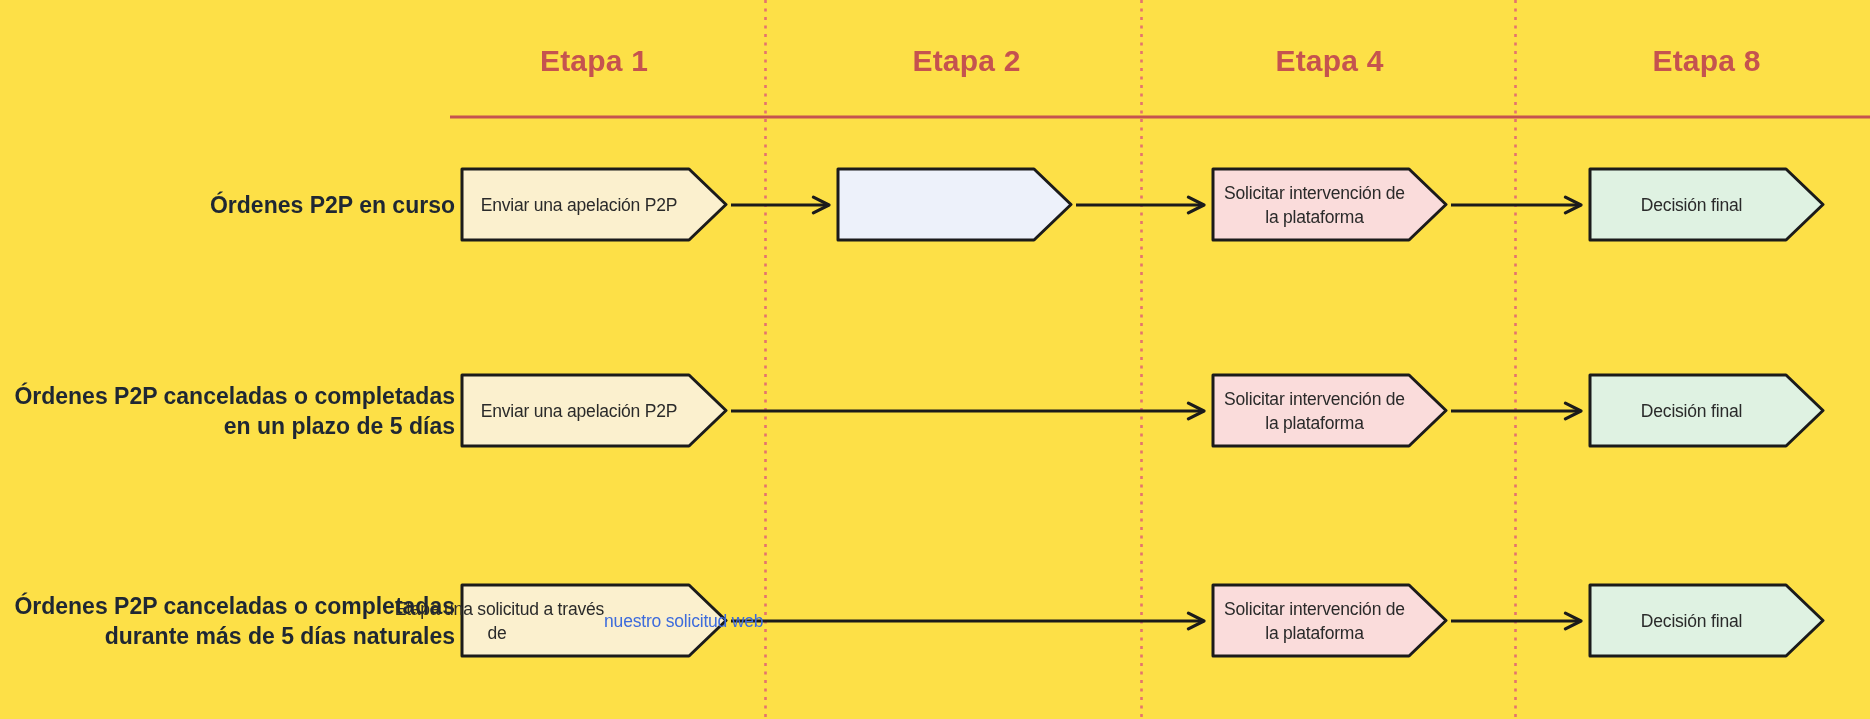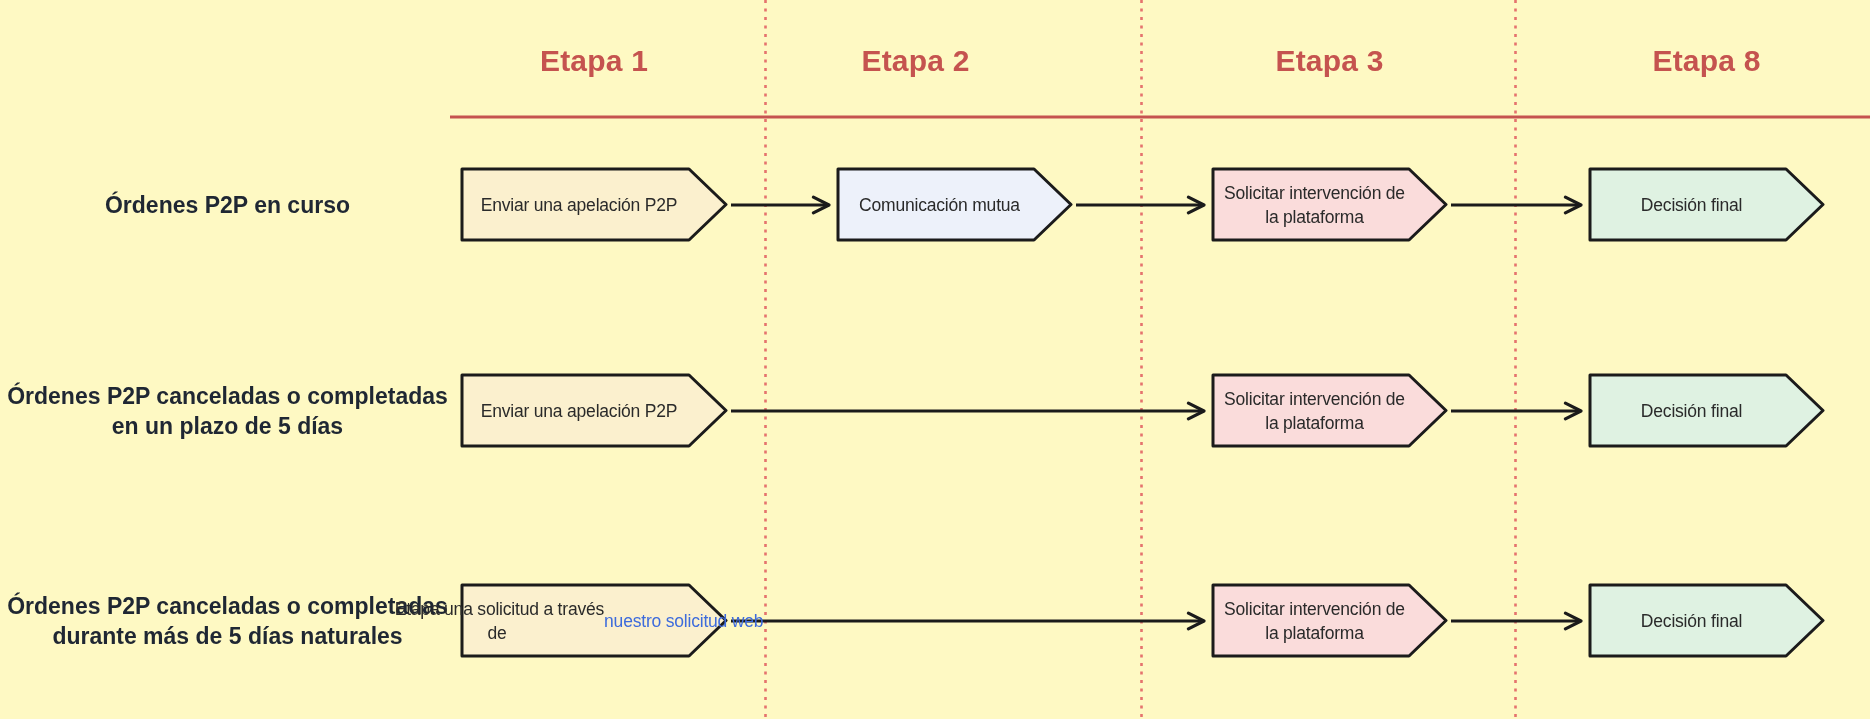"Etapa 1" #stage { background: #fef9c3 -> #fde047 }
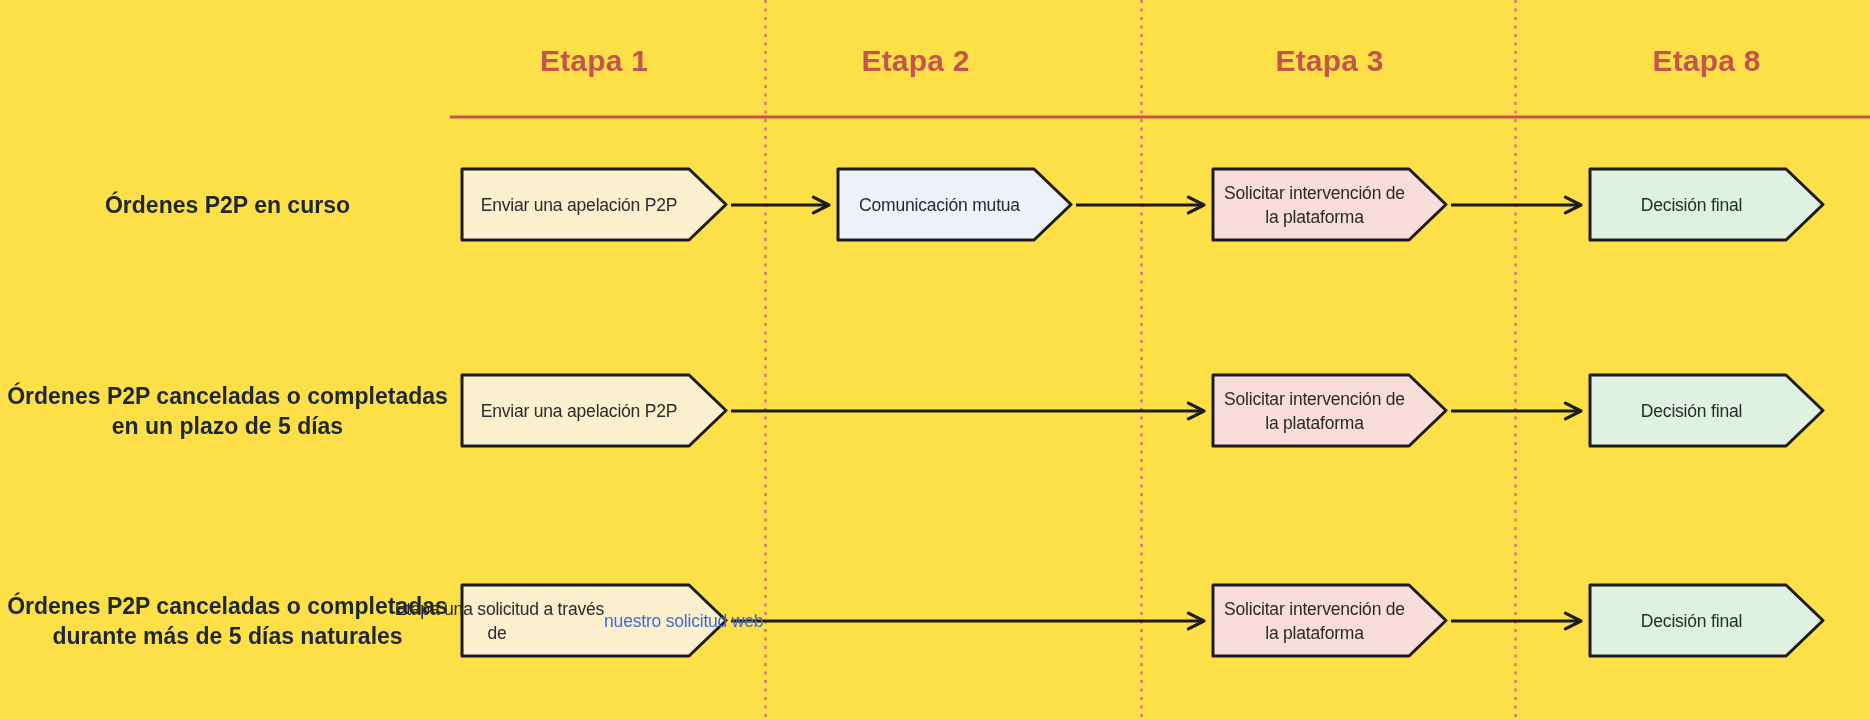"Etapa 2" div.stage-header { left: 797px -> 848px }
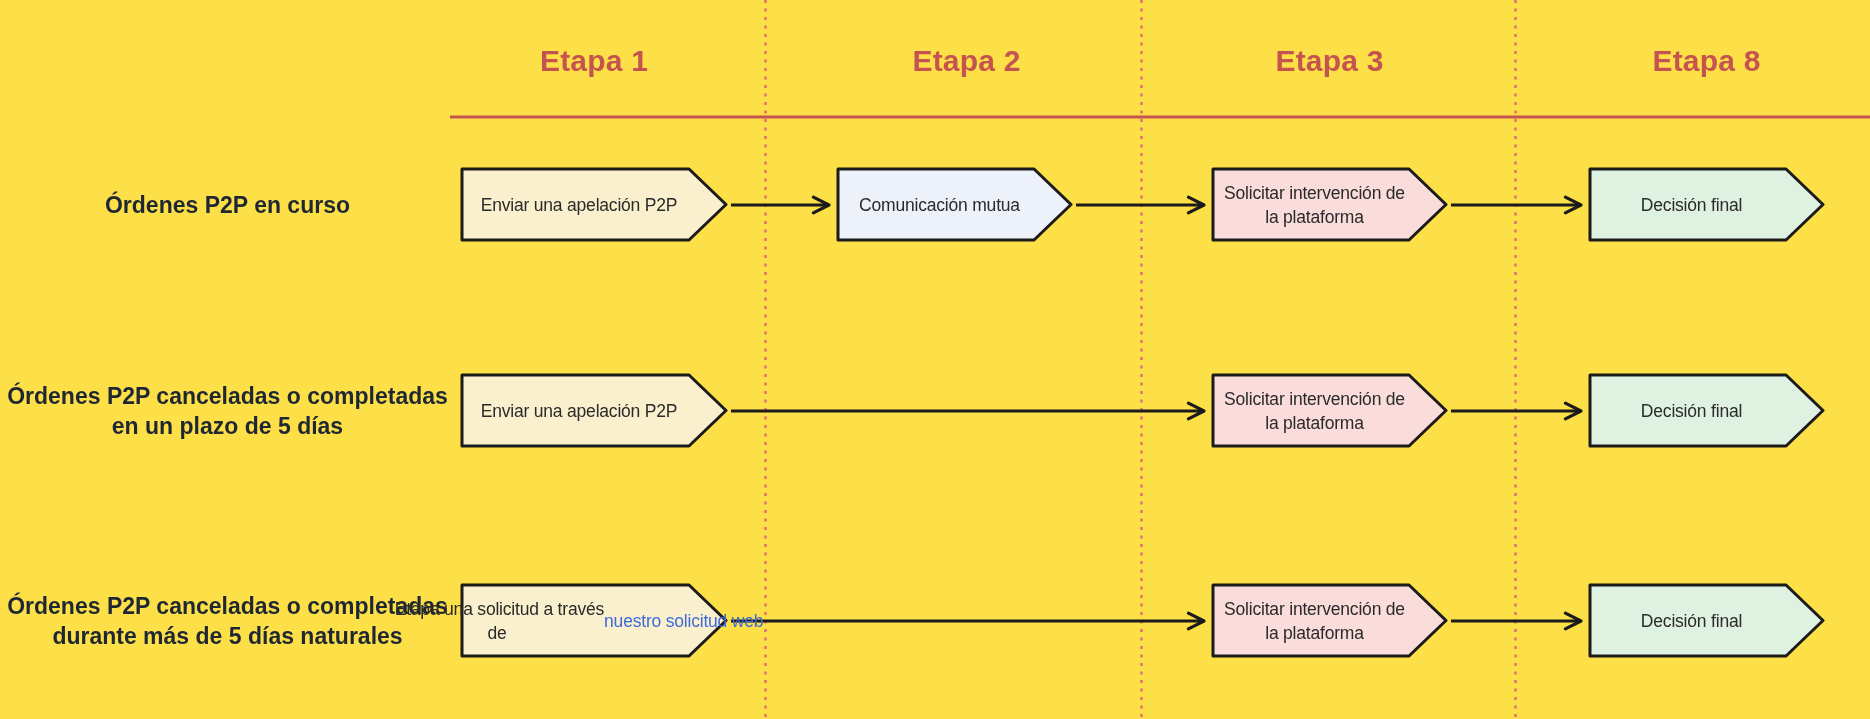"Etapa 3" div.stage-header { text: 3 -> 4 }
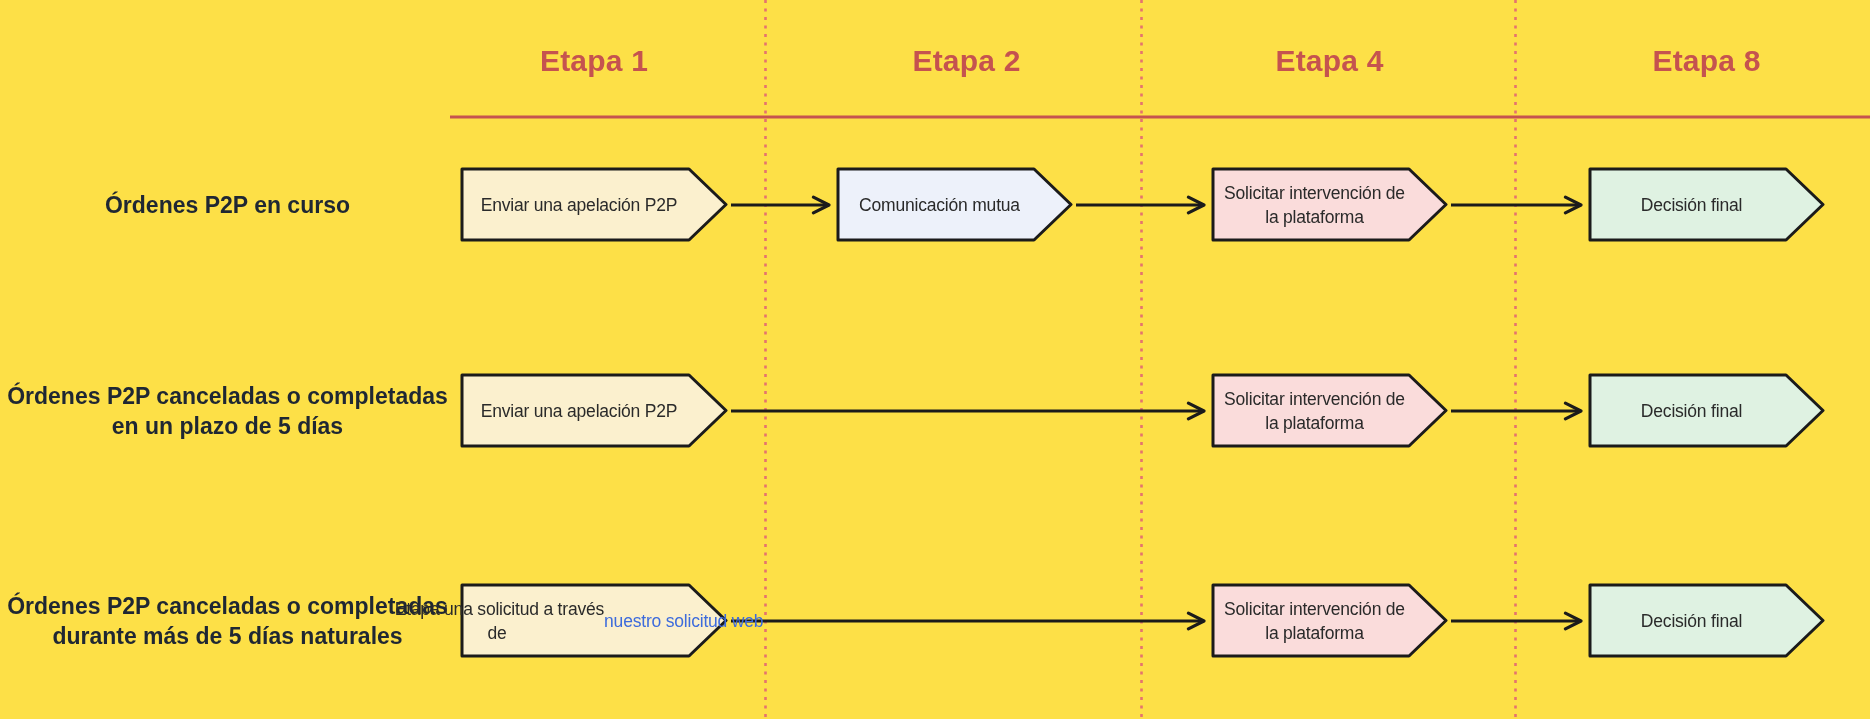"Órdenes P2P en curso" .row-label { text-align: center -> right }
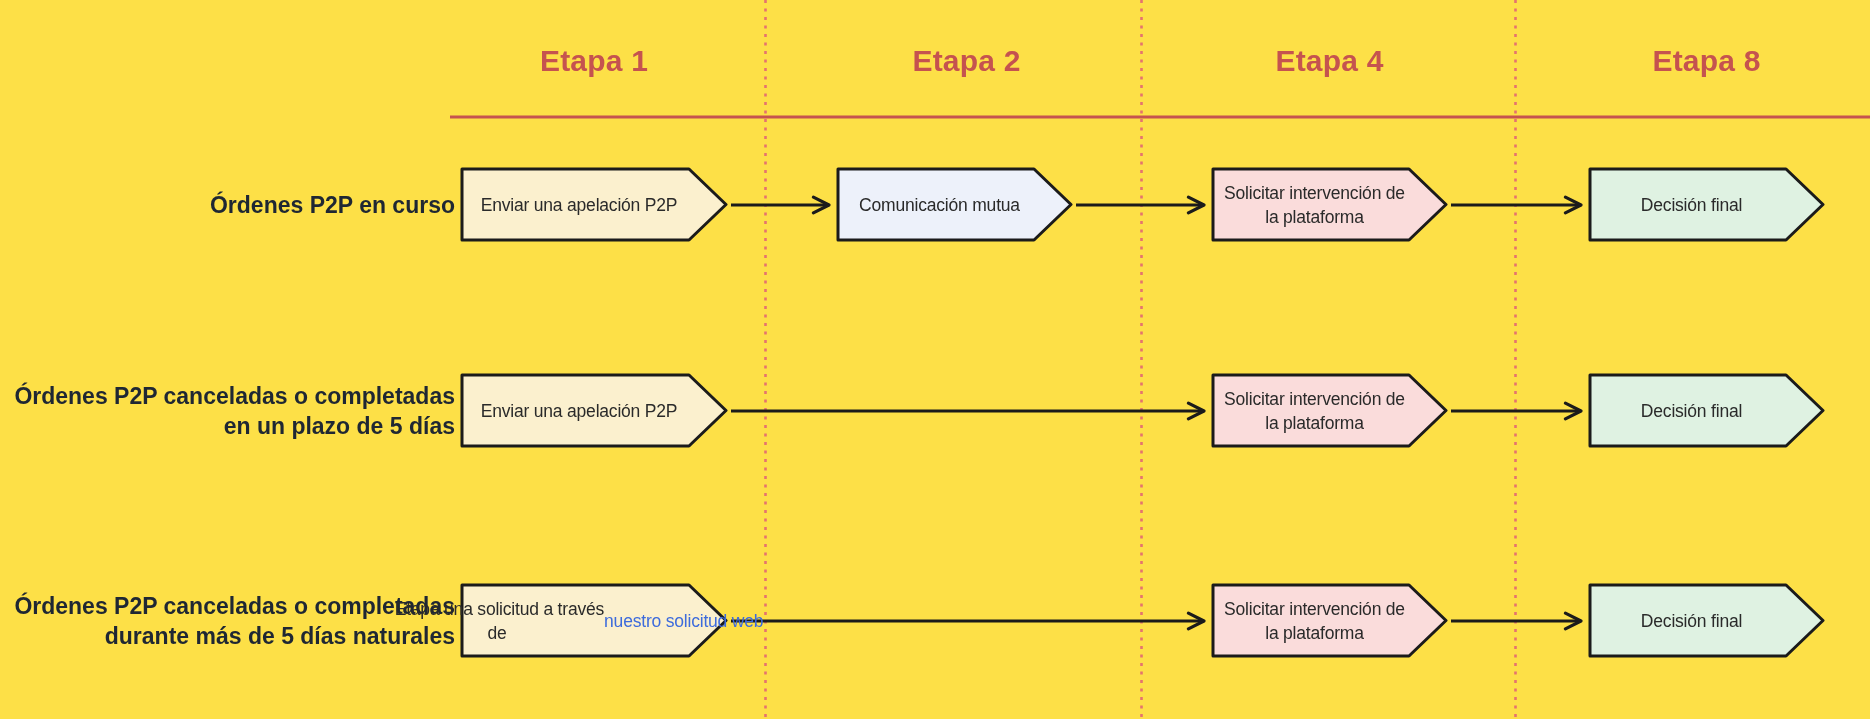"Comunicación mutua" div.step-text { html: <div>Comunicación mutua</div> -> none }
